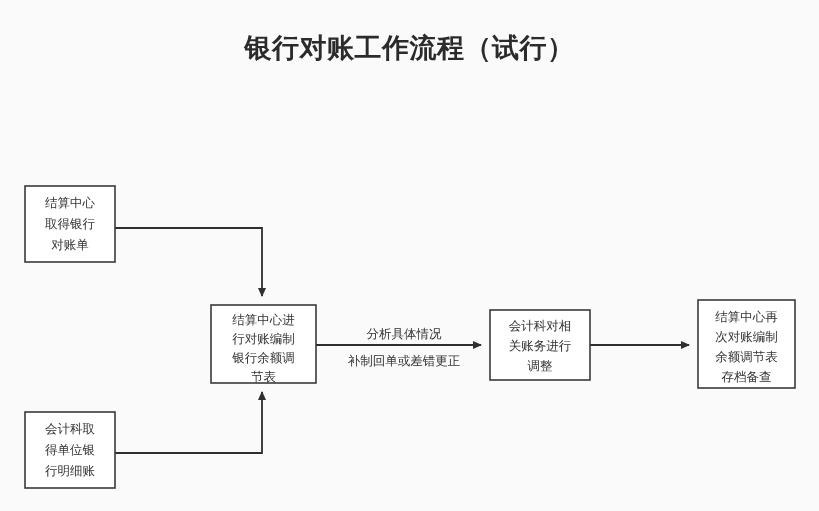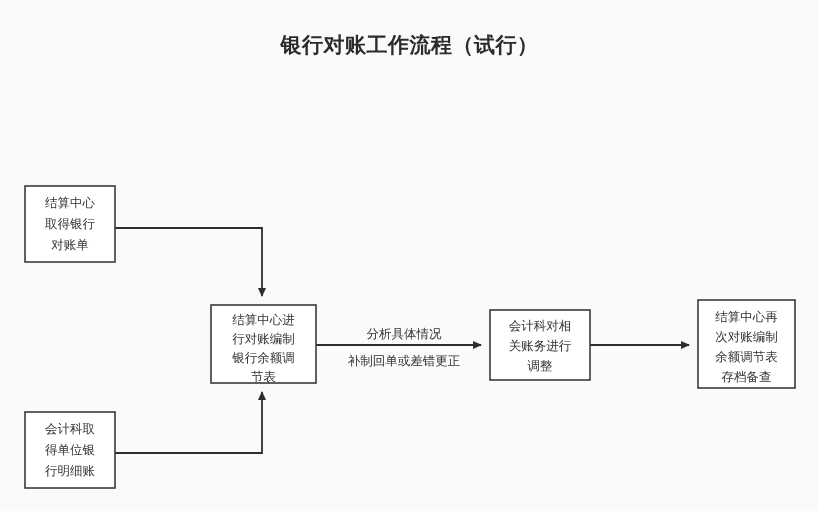"银行对账工作流程（试行）" #page-title { font-size: 21px -> 27px }
